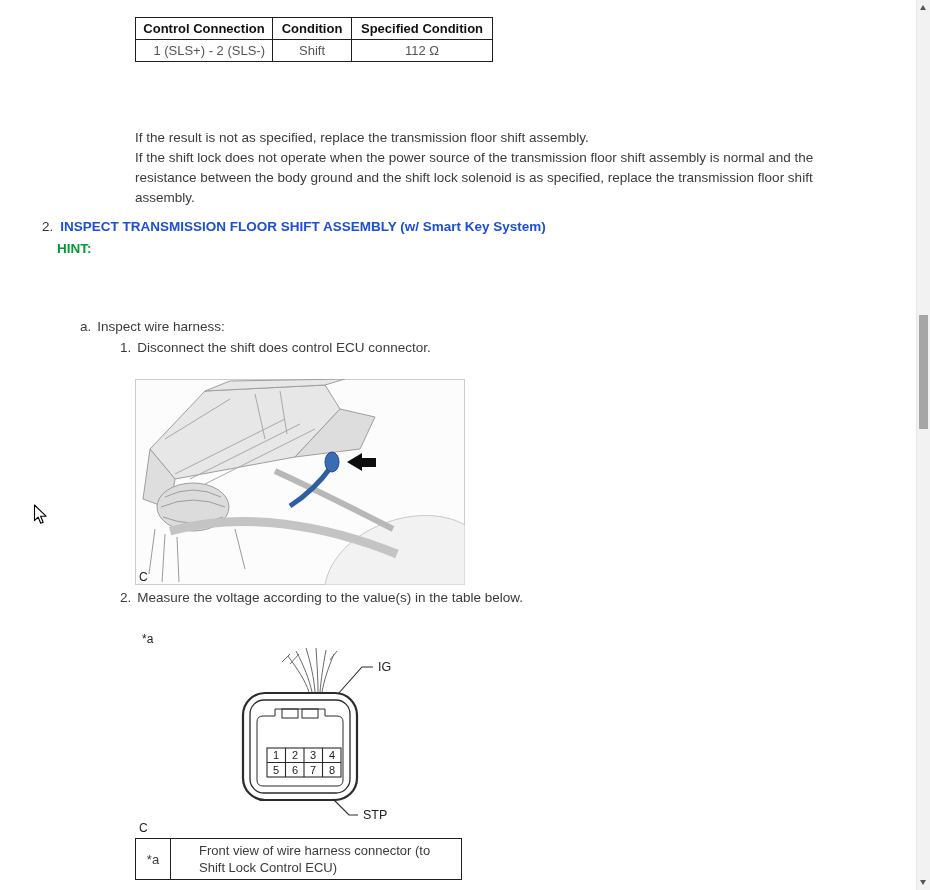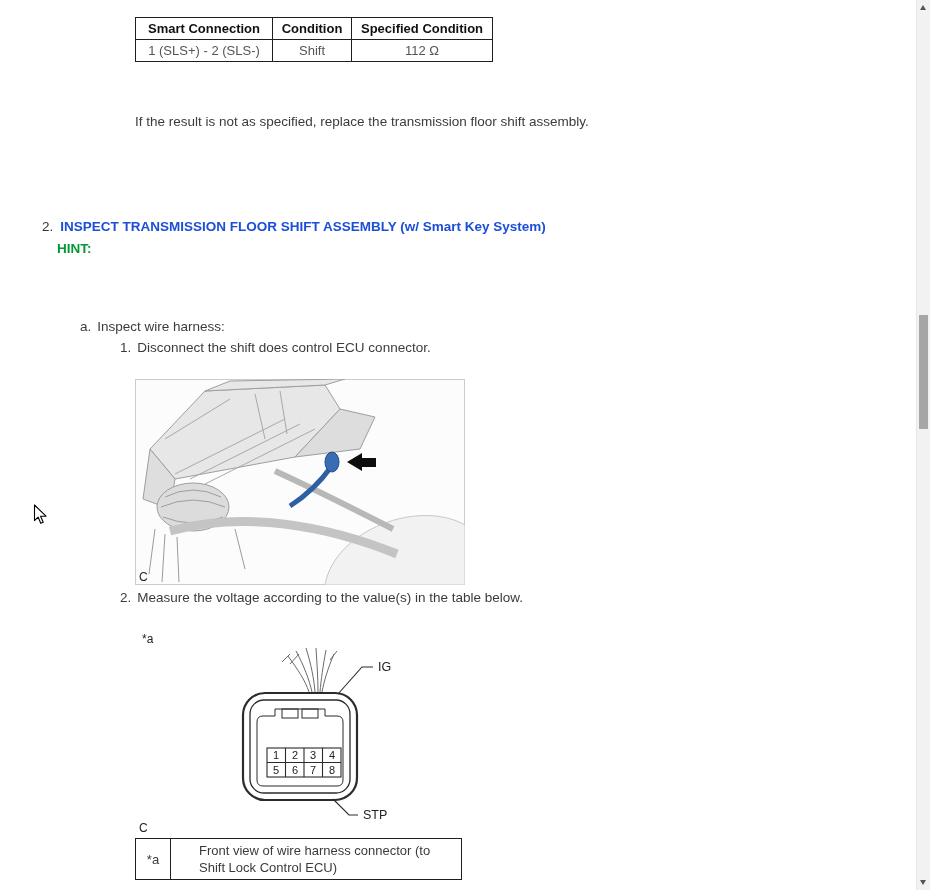"Smart Connection" th { text: Smart -> Control }
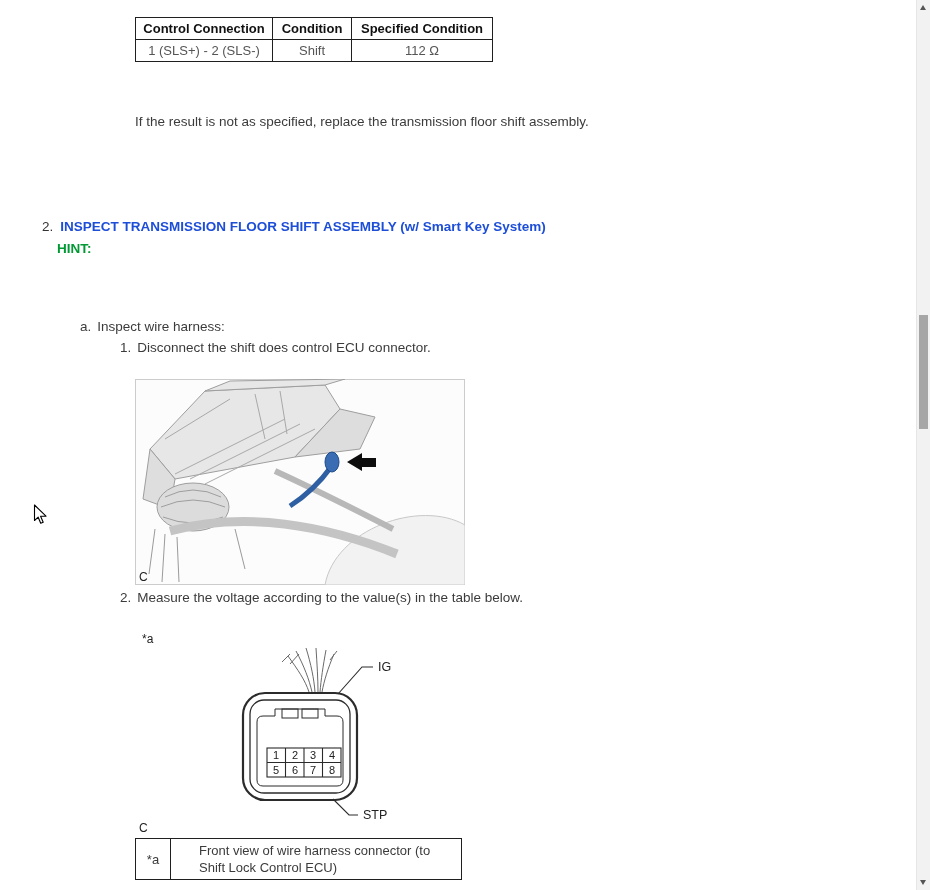"1 (SLS+) - 2 (SLS-)" .spec-table td.tc { text-align: center -> right }
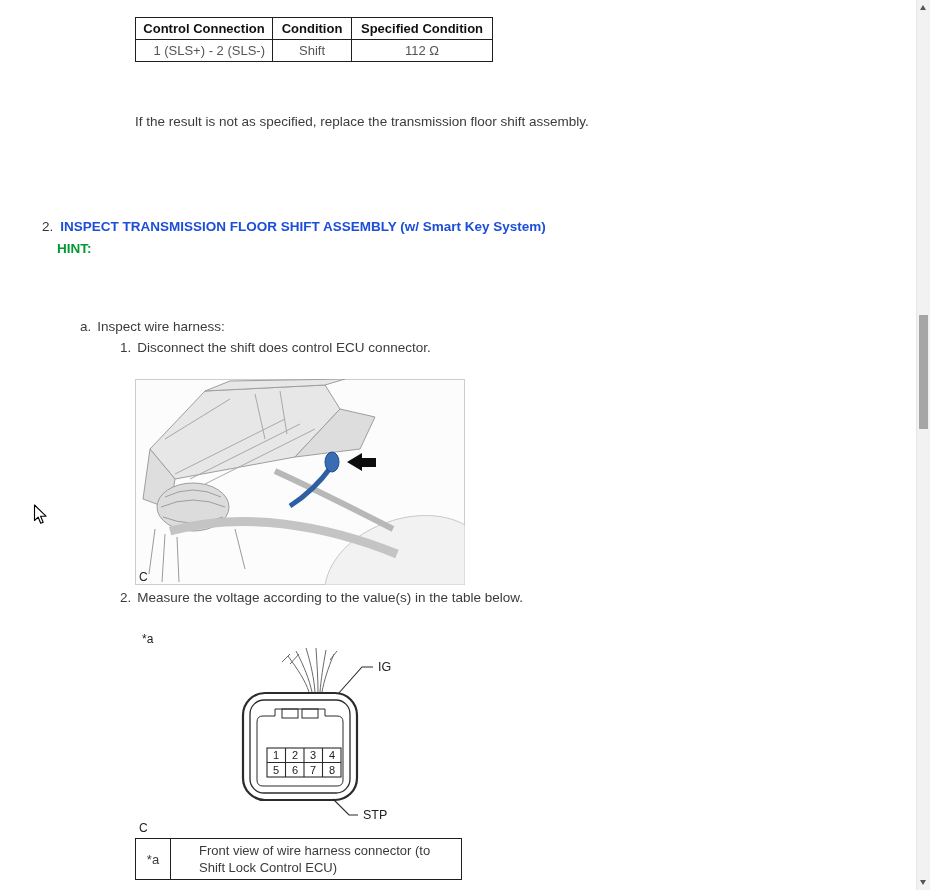"If the result is not" div.notes { top: 112px -> 128px }
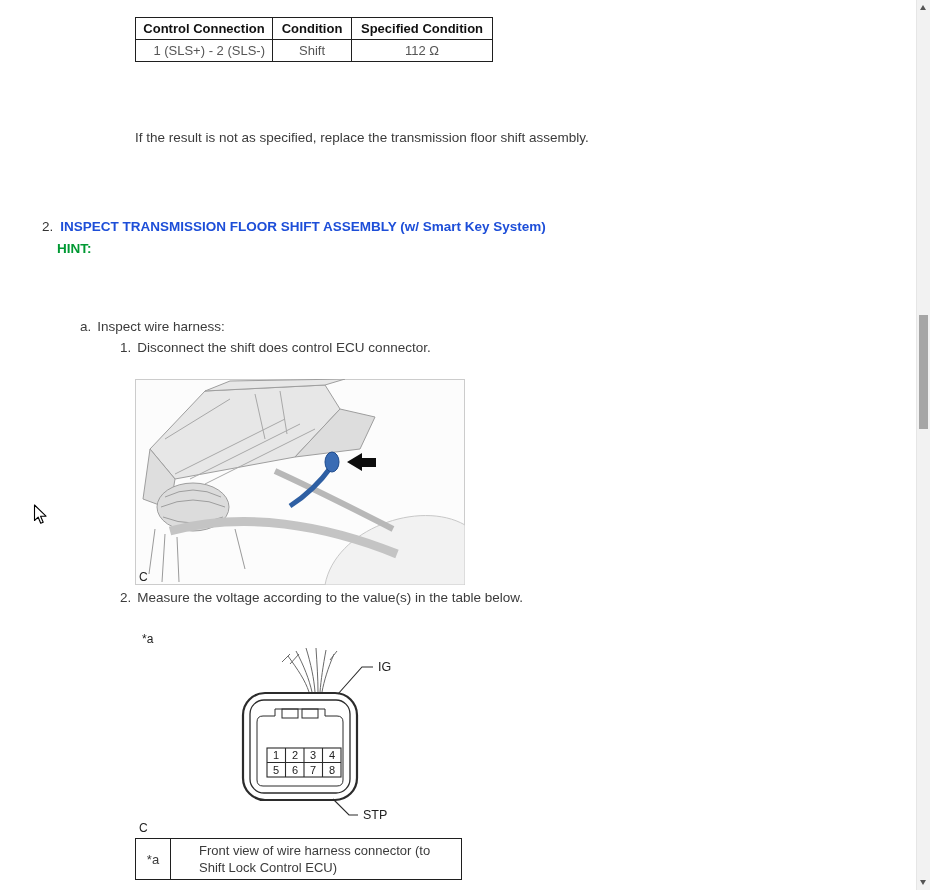"If the shift lock does" div { html: none -> <div>If the shift lock does not operate when the power source of the transmission floor shift assembly is normal and the resistance between the body ground and the shift lock solenoid is as specified, replace the transmission floor shift assembly.</div> }
